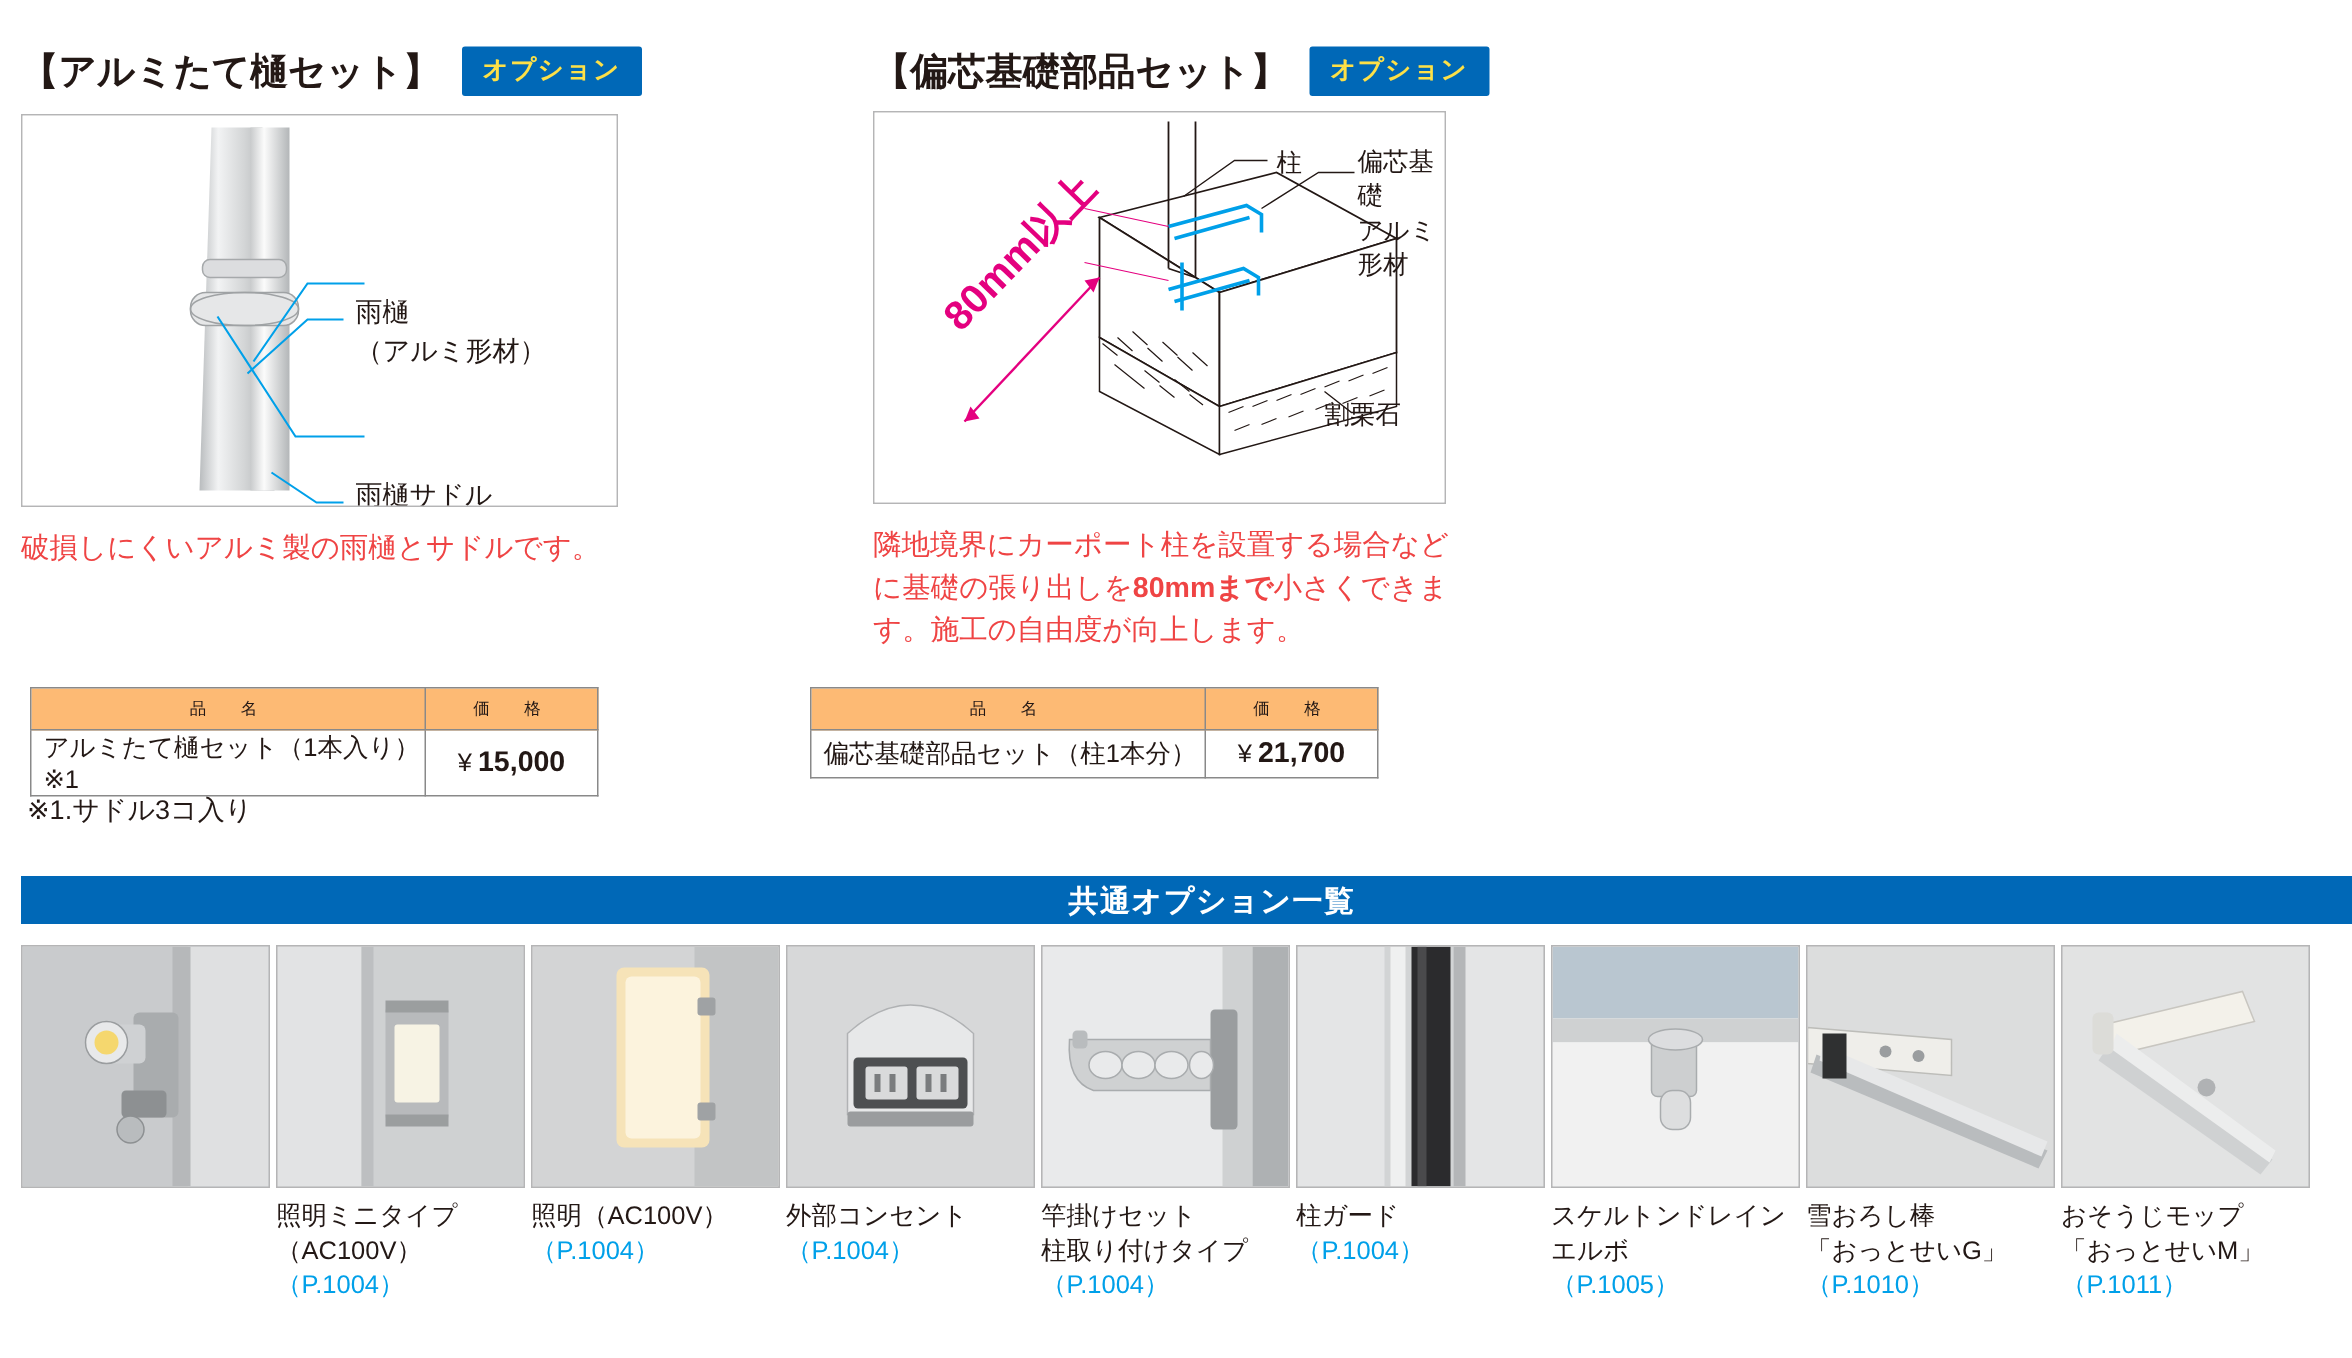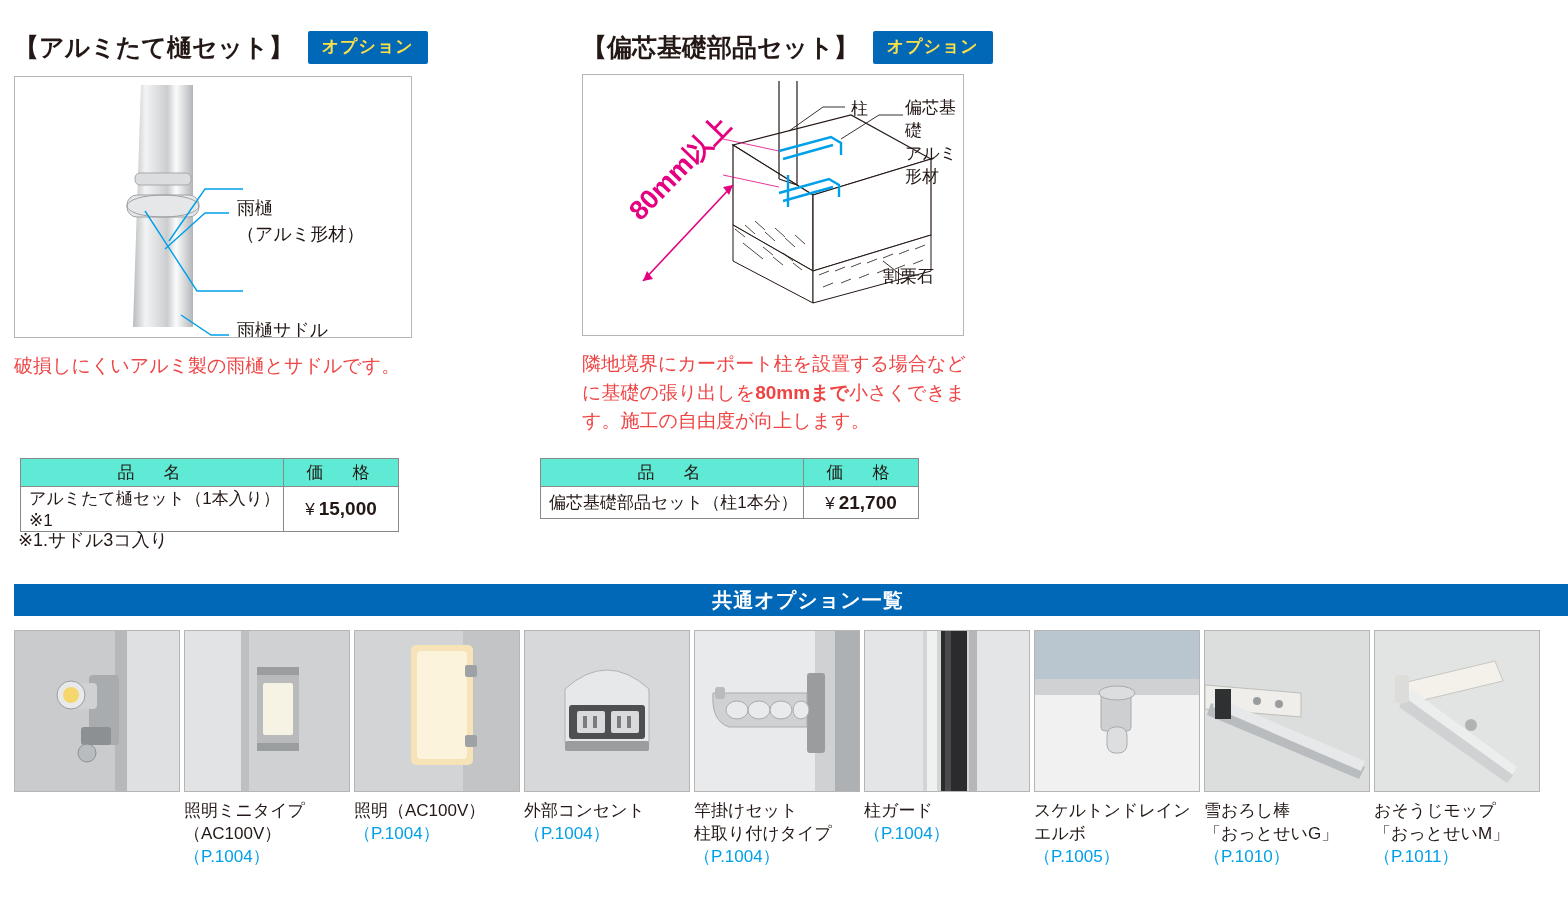"品 名" .price-table thead th { background: #5eead4 -> #fdba74; font-size: 17px -> 11px }
